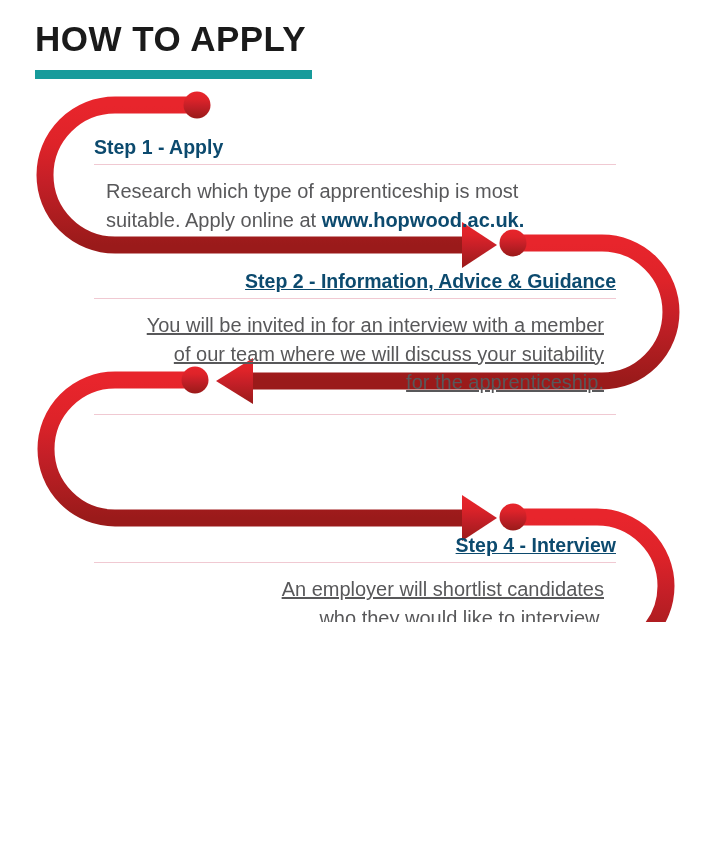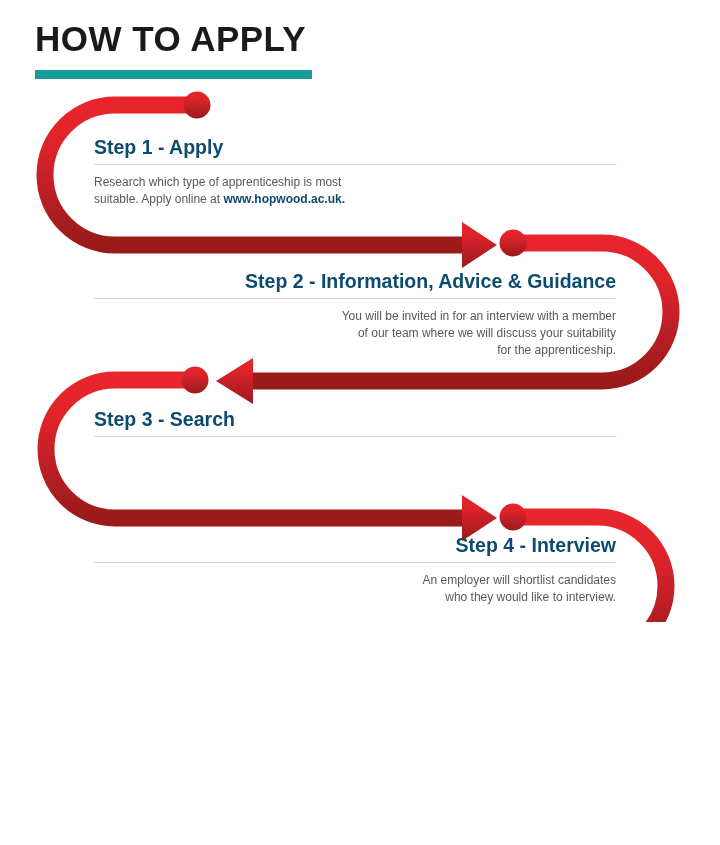"Research which type of apprenticeship" .step-body { font-size: 12px -> 20px; margin: 0 -> 12px }
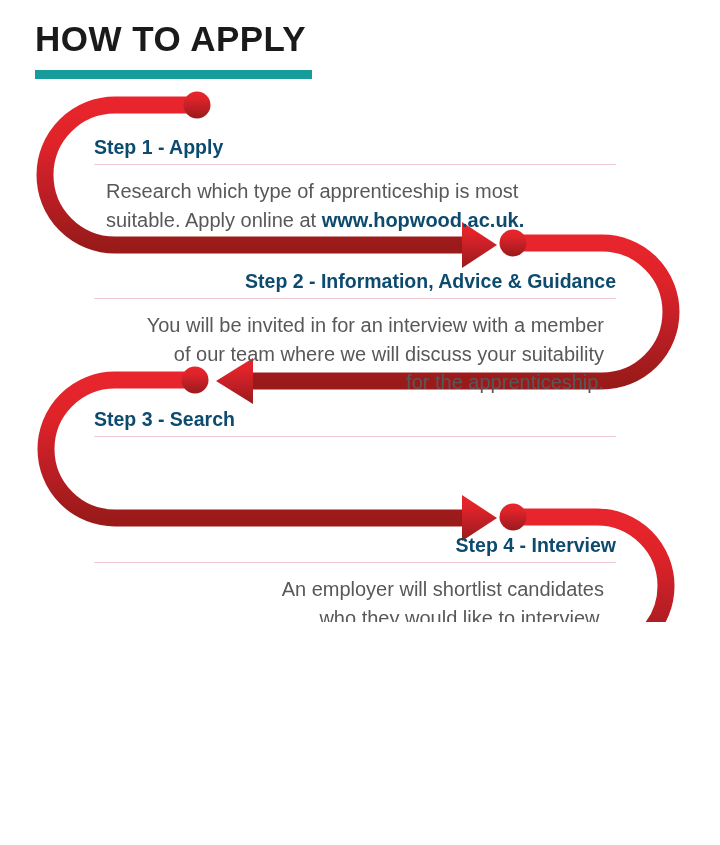"Step 2 - Information, Advice" .align-right .step-heading, .align-right .step-body { text-decoration: none -> underline }
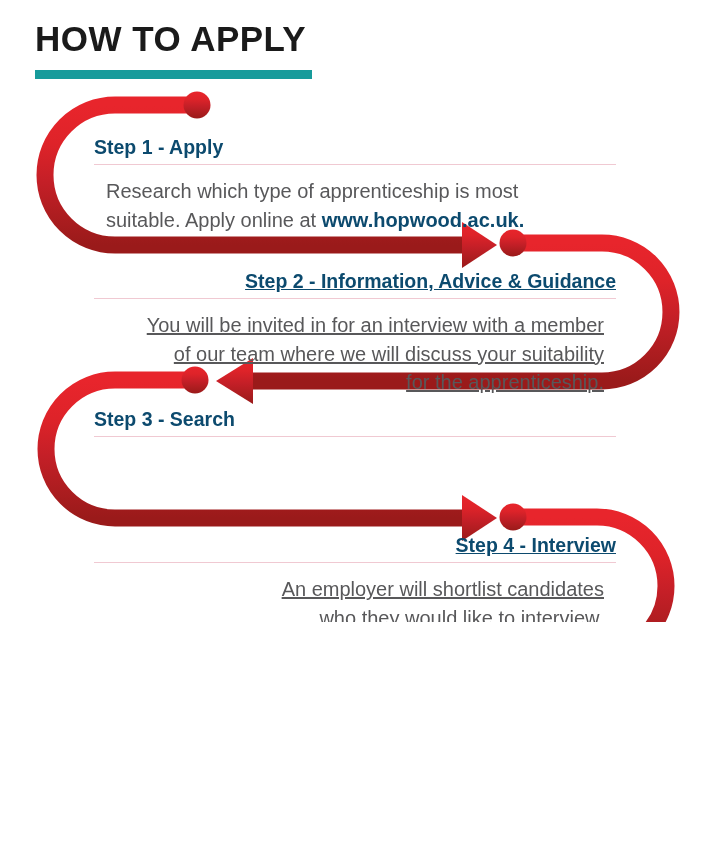"Step 3 - Search" h2.step-heading { html: <h2>Step 3 - Search</h2> -> none }
